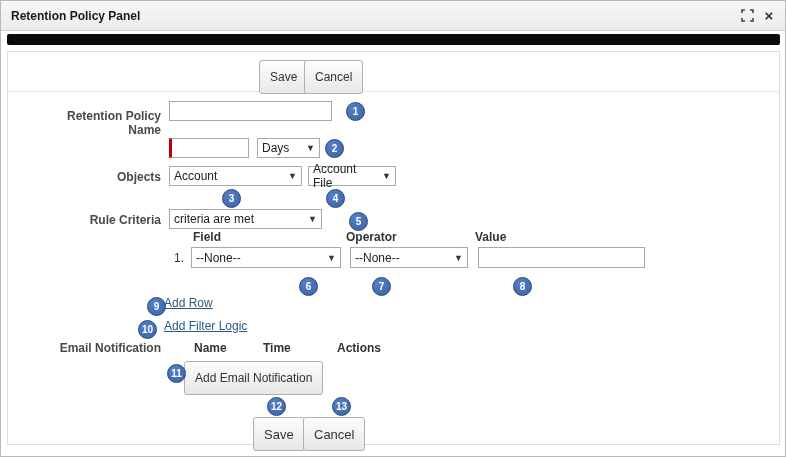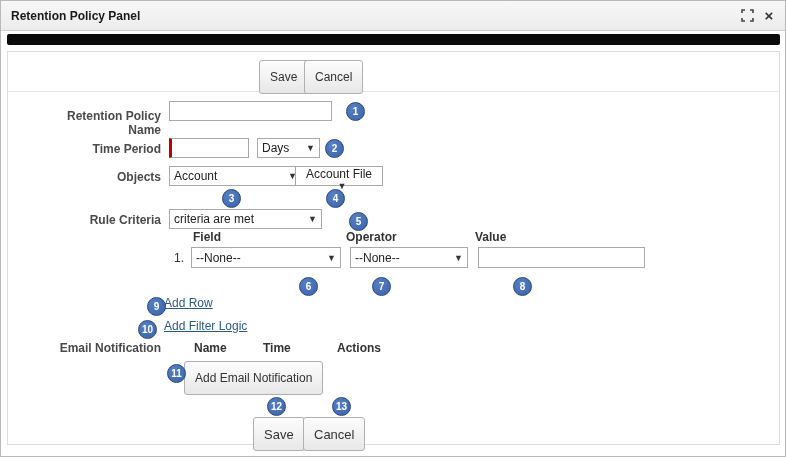"Time Period" div.label { html: <div>Time Period</div> -> none }
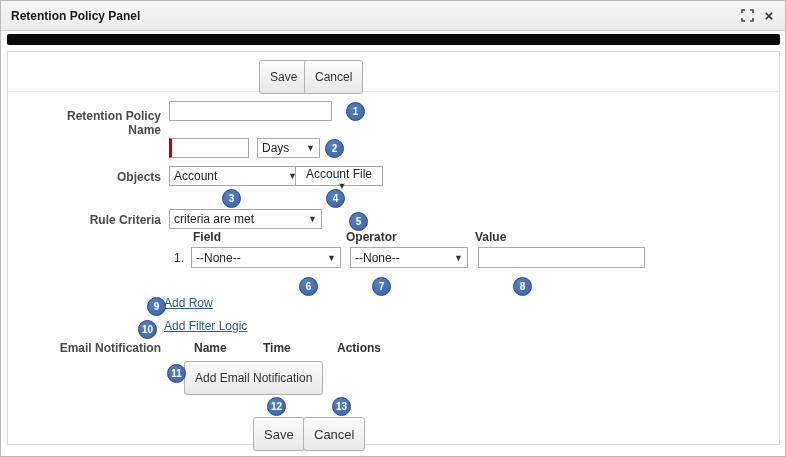"Account File" div.select { flex-direction: column -> none; left: 294px -> 307px }
